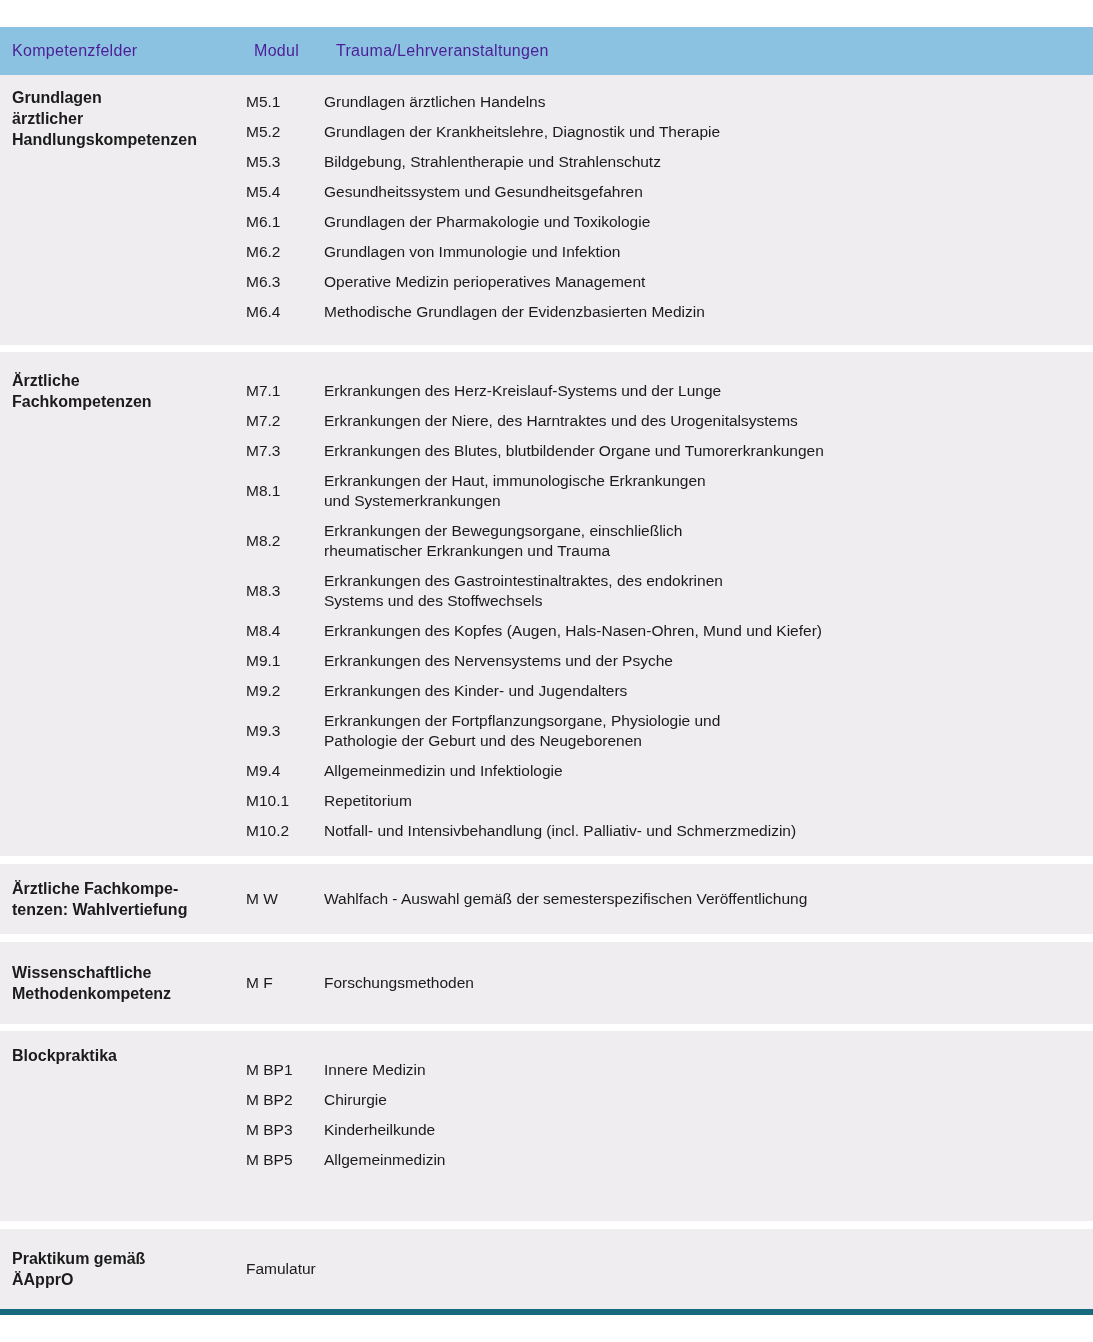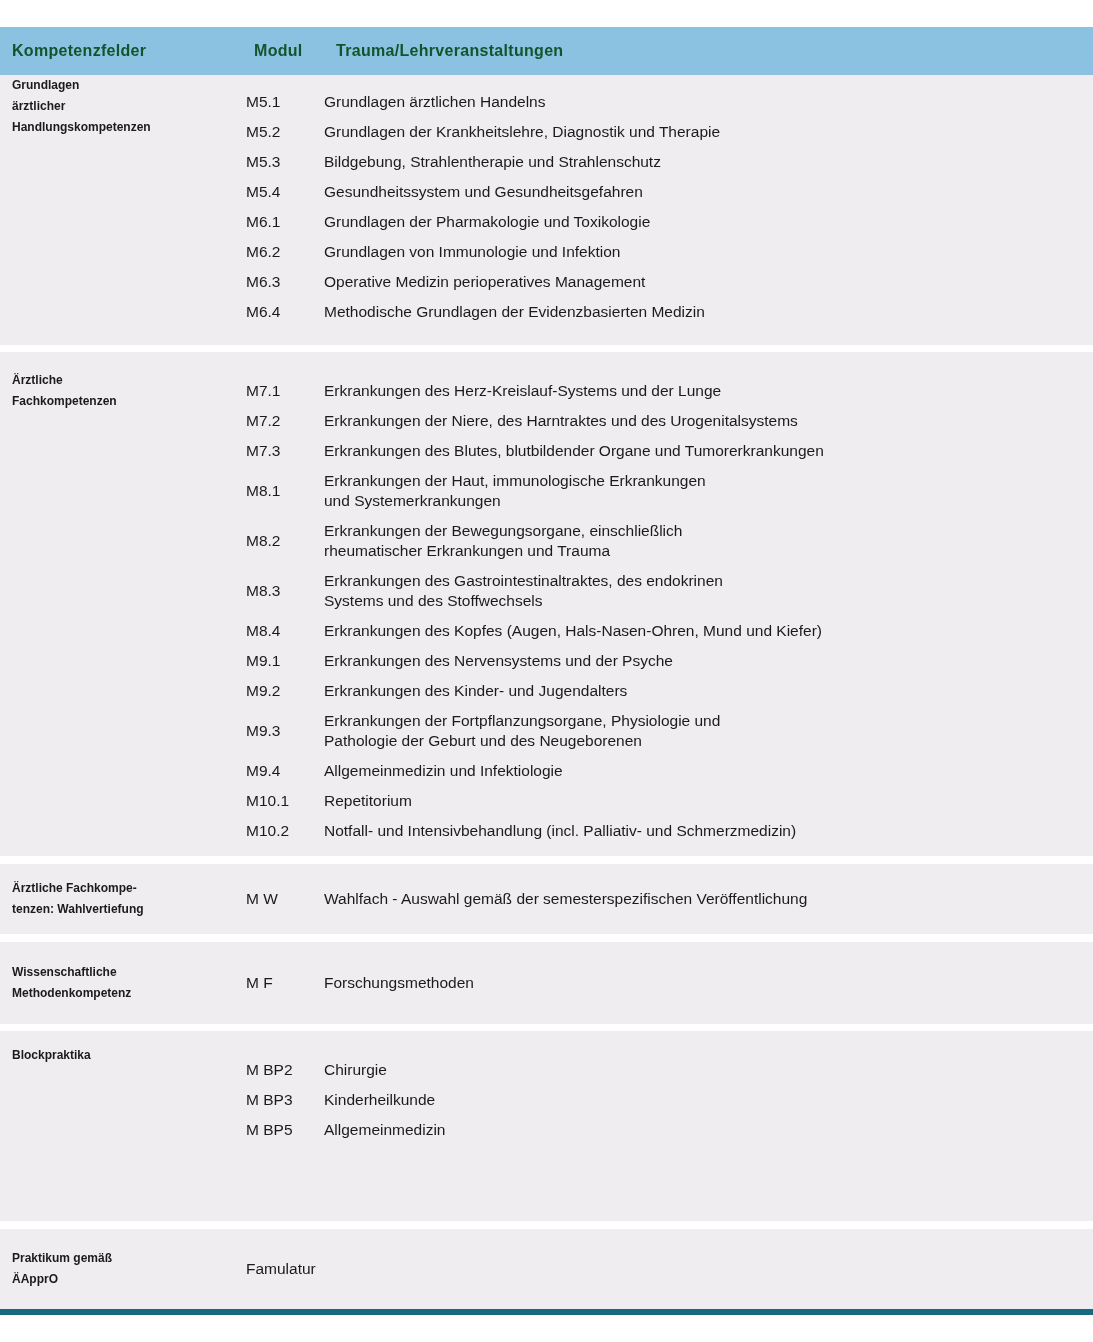"Kompetenzfelder" .table-header { color: #14532d -> #4c1d95; font-weight: 700 -> 400 }
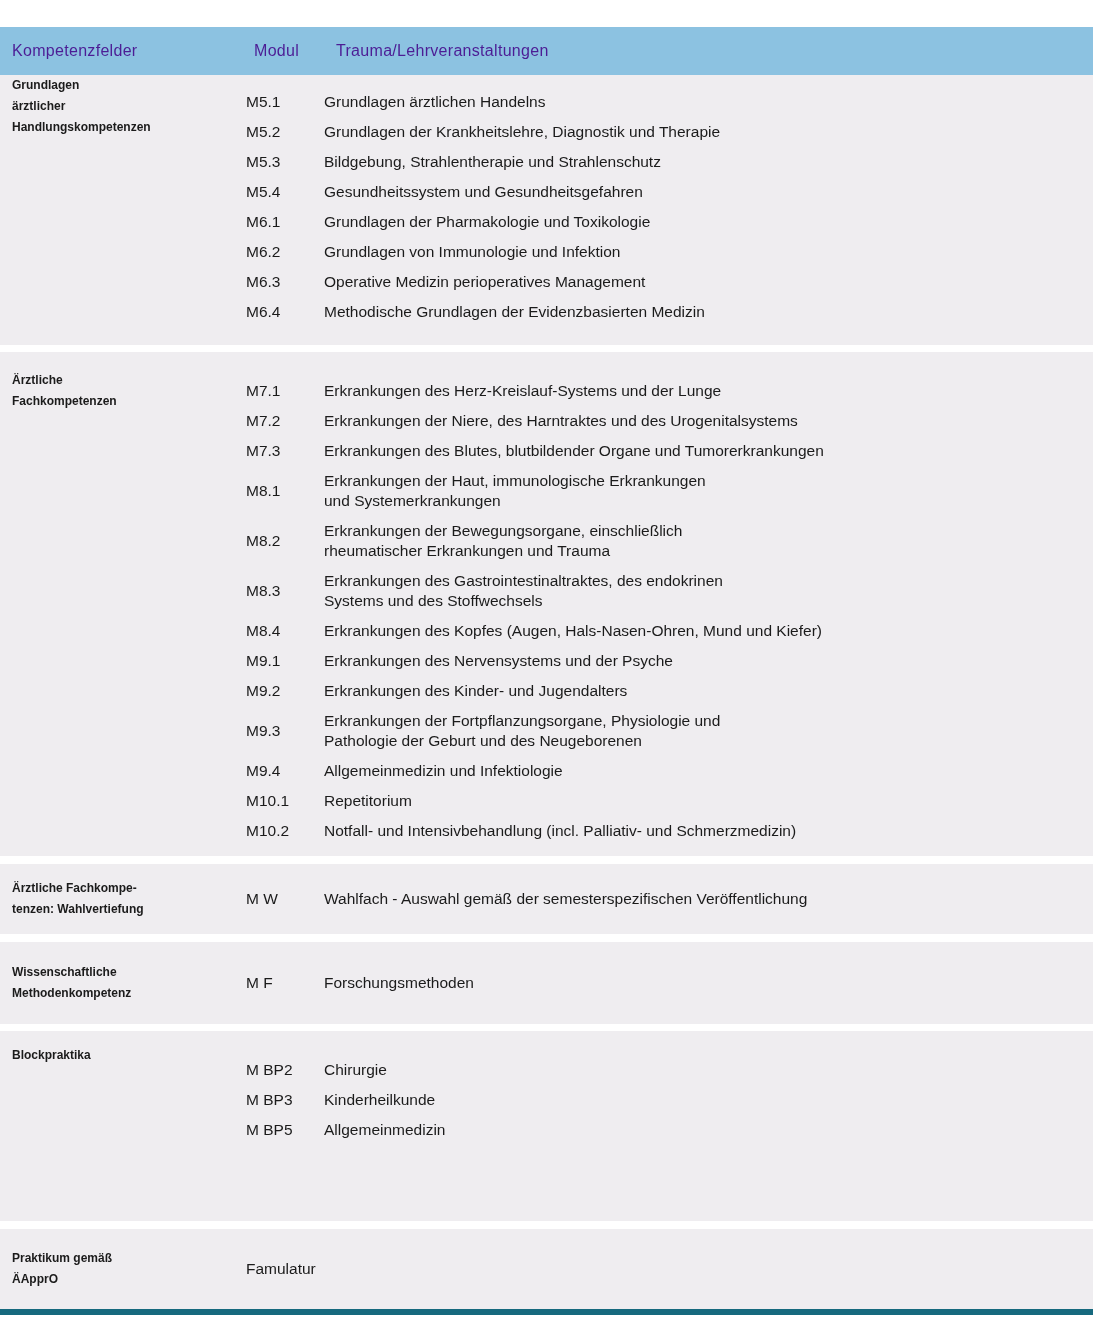"Grundlagen" .field { font-size: 12px -> 16px; padding: 0 0 12px 12px -> 12px 0 12px 12px }
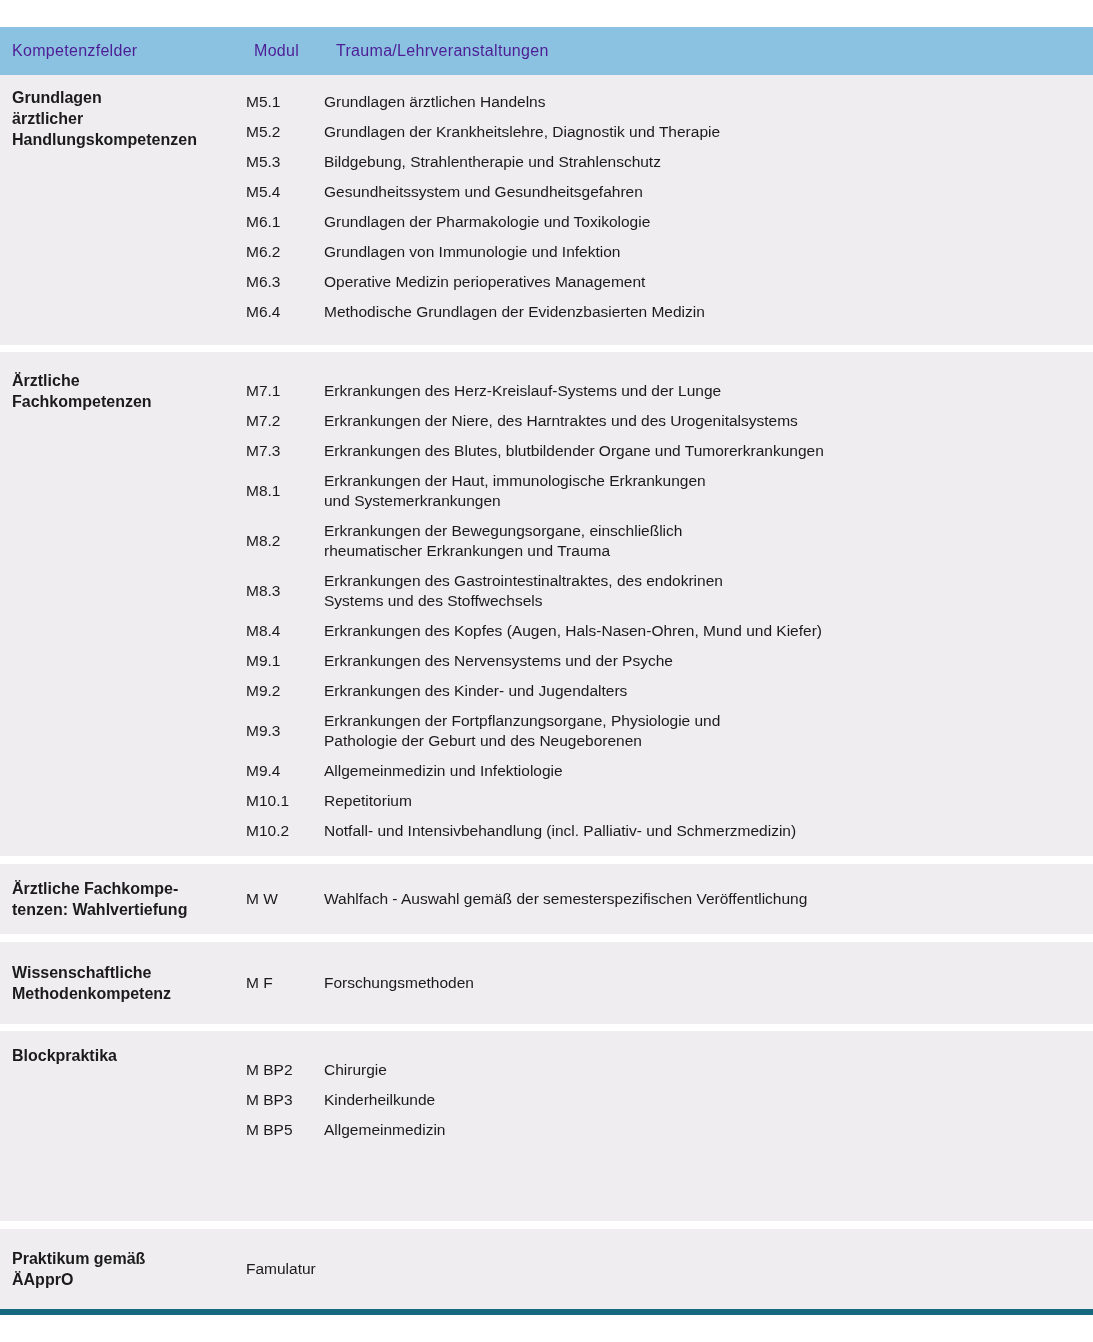"M BP1" div.row { html: none -> <div> <div>M BP1</div> <div>Innere Medizin</div> </div> }
